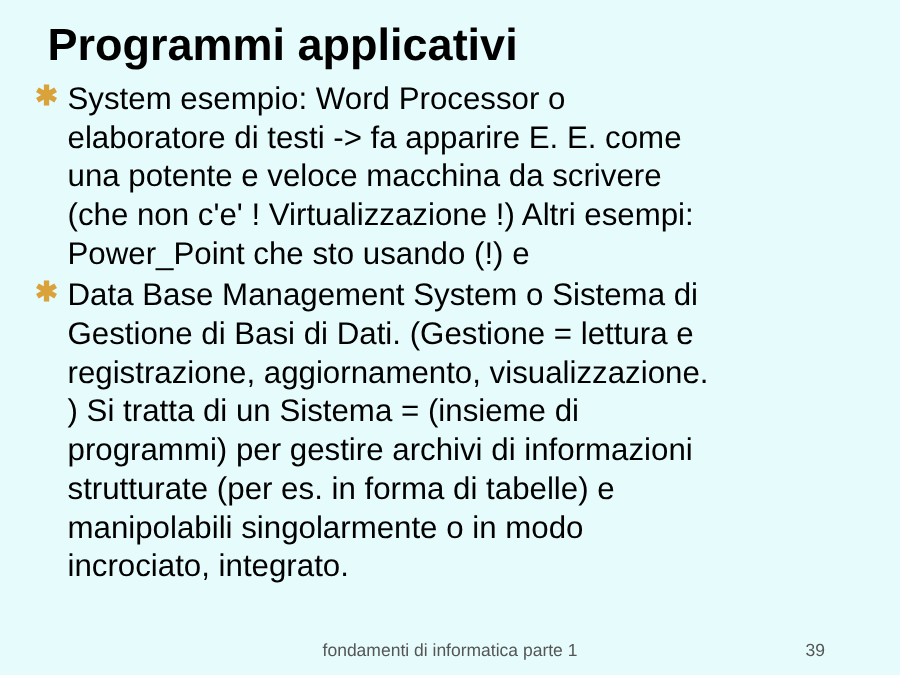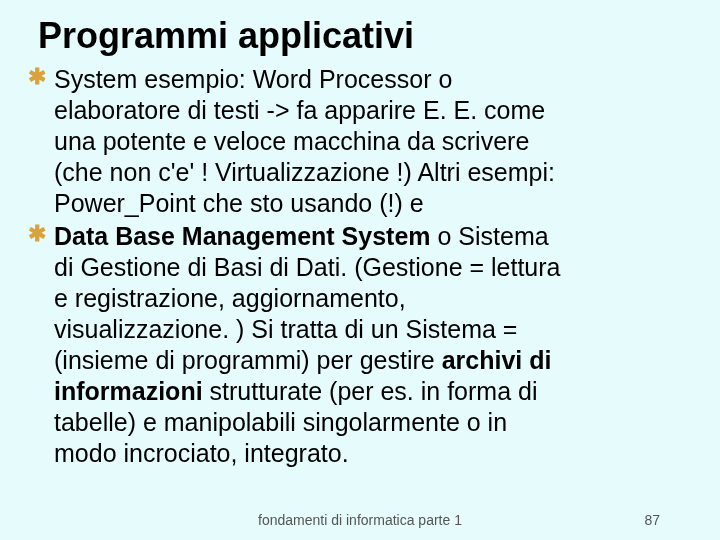"Data Base Management System" .bold { font-weight: bold -> normal }
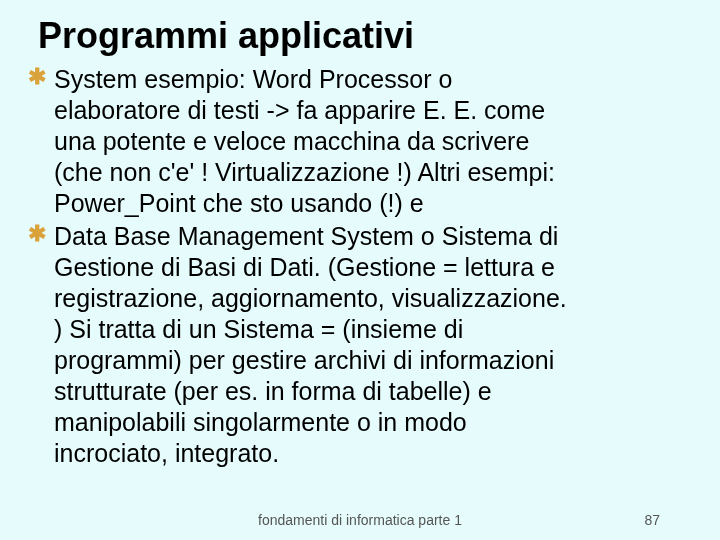"87" span.footer-right { text: 87 -> 39 }
